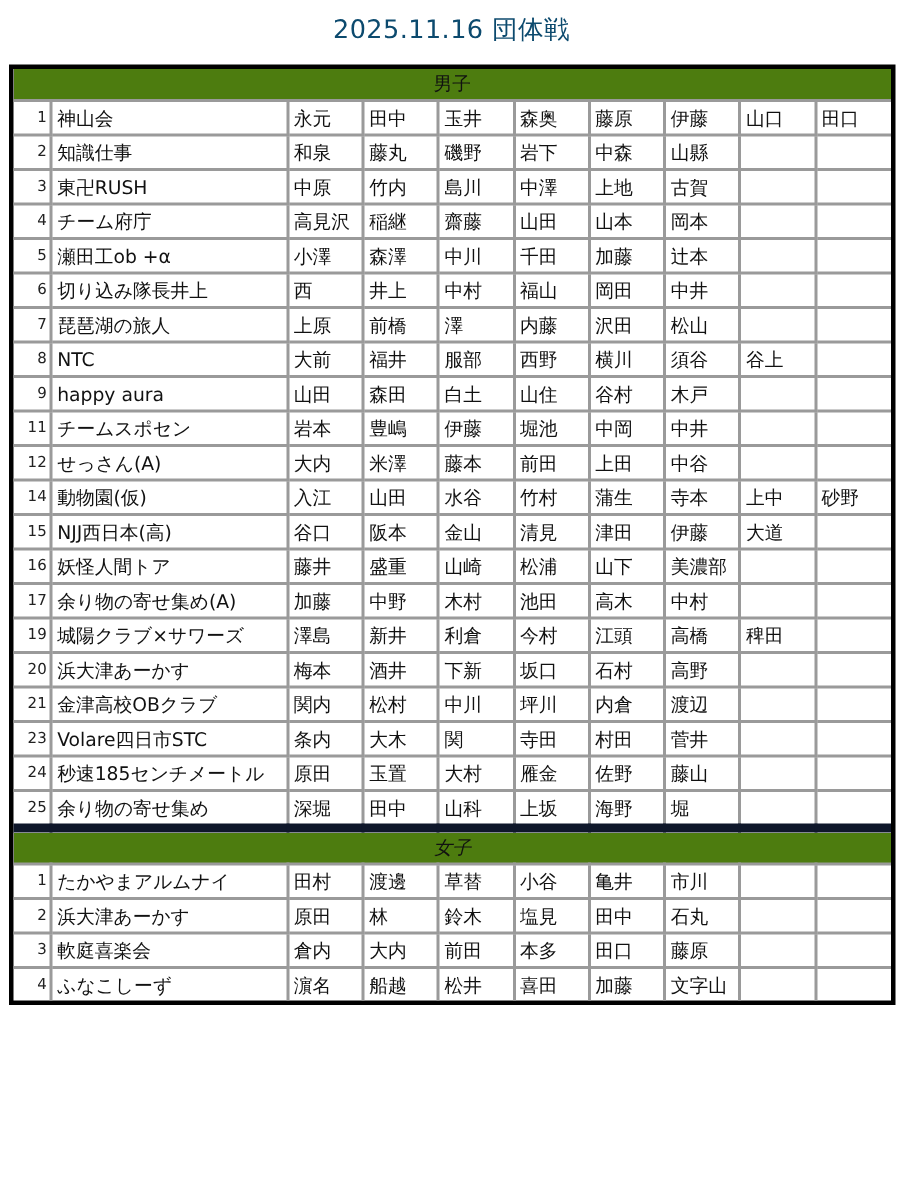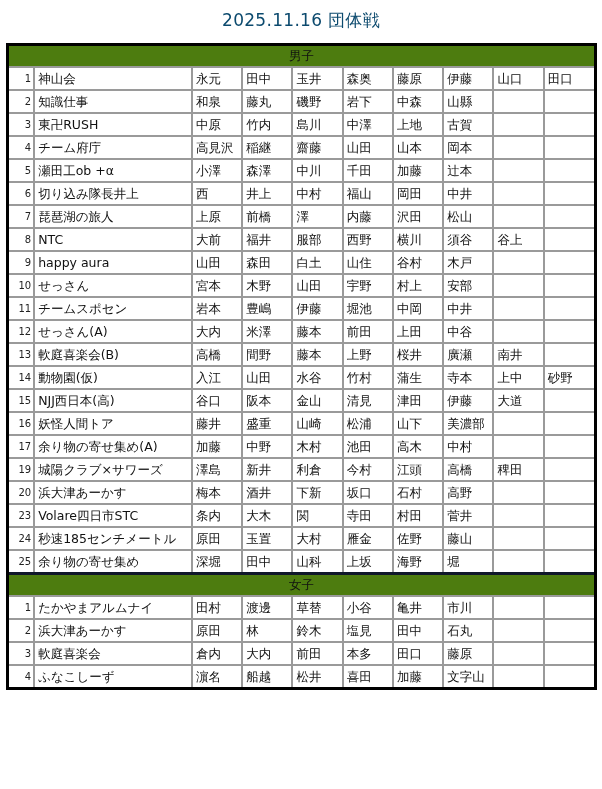"10" tr { html: <tr> <td>10</td> <td>せっさん</td> <td>宮本</td> <td>木野</td> <td>山田</td> <td>宇野</td> <td>村上</td> <td>安部</td> <td></td> <td></td> </tr> -> none }
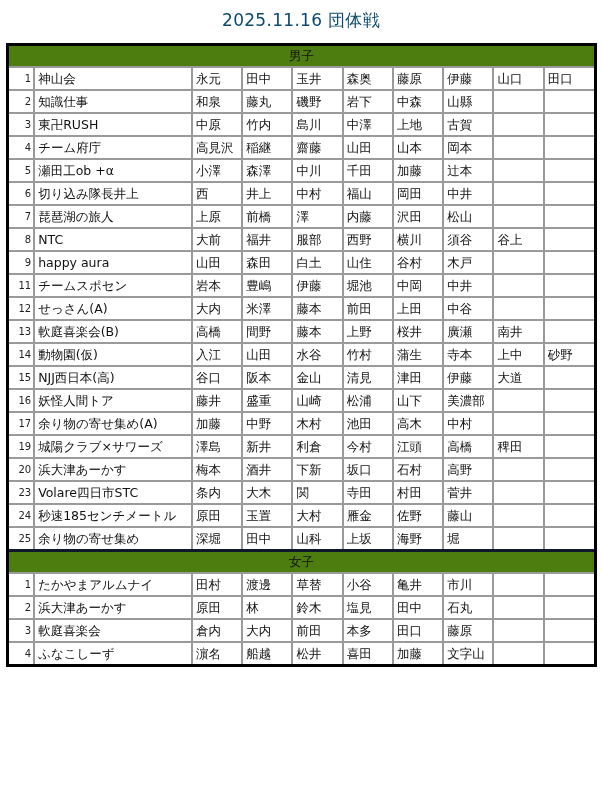"13" tr { html: <tr> <td>13</td> <td>軟庭喜楽会(B)</td> <td>高橋</td> <td>間野</td> <td>藤本</td> <td>上野</td> <td>桜井</td> <td>廣瀬</td> <td>南井</td> <td></td> </tr> -> none }
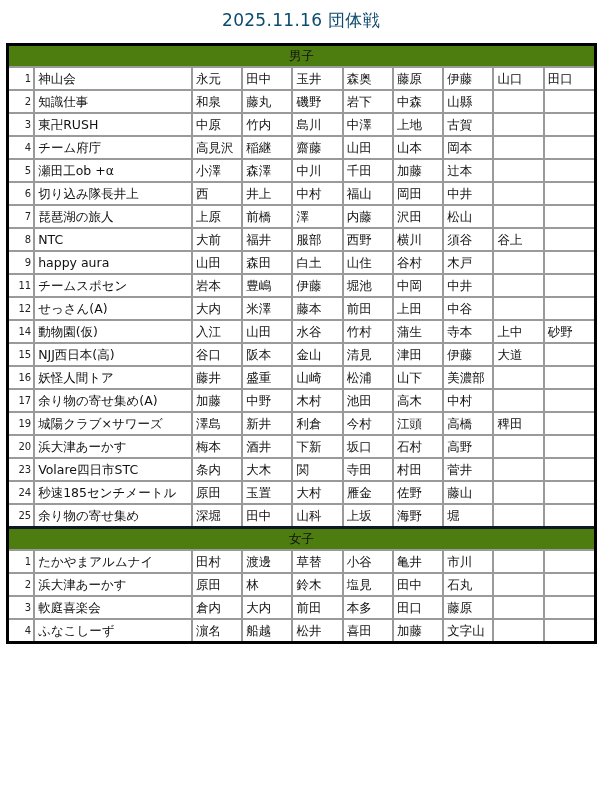"21" tr { html: none -> <tr> <td>21</td> <td>金津高校OBクラブ</td> <td>関内</td> <td>松村</td> <td>中川</td> <td>坪川</td> <td>内倉</td> <td>渡辺</td> <td></td> <td></td> </tr> }
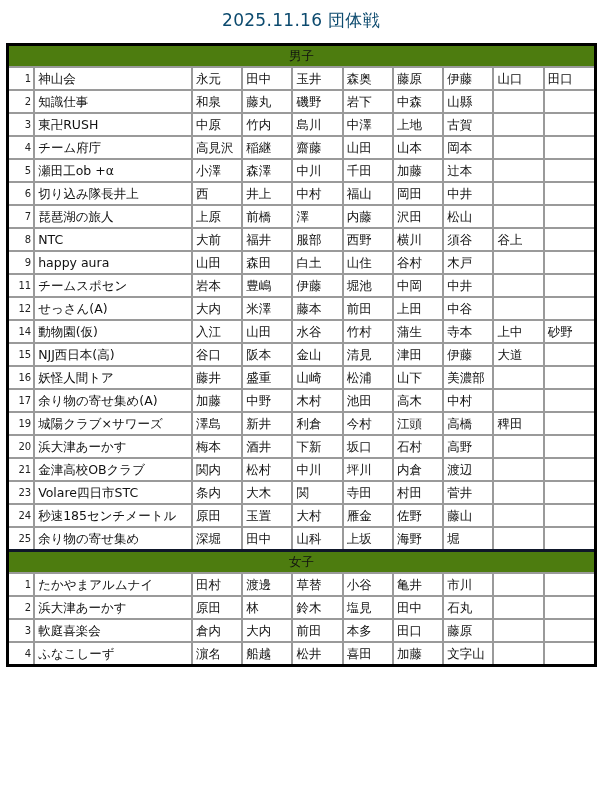"女子" .sec-women td { border-top: 3px solid #0f172a -> 6px solid #0f172a; font-style: none -> italic }
